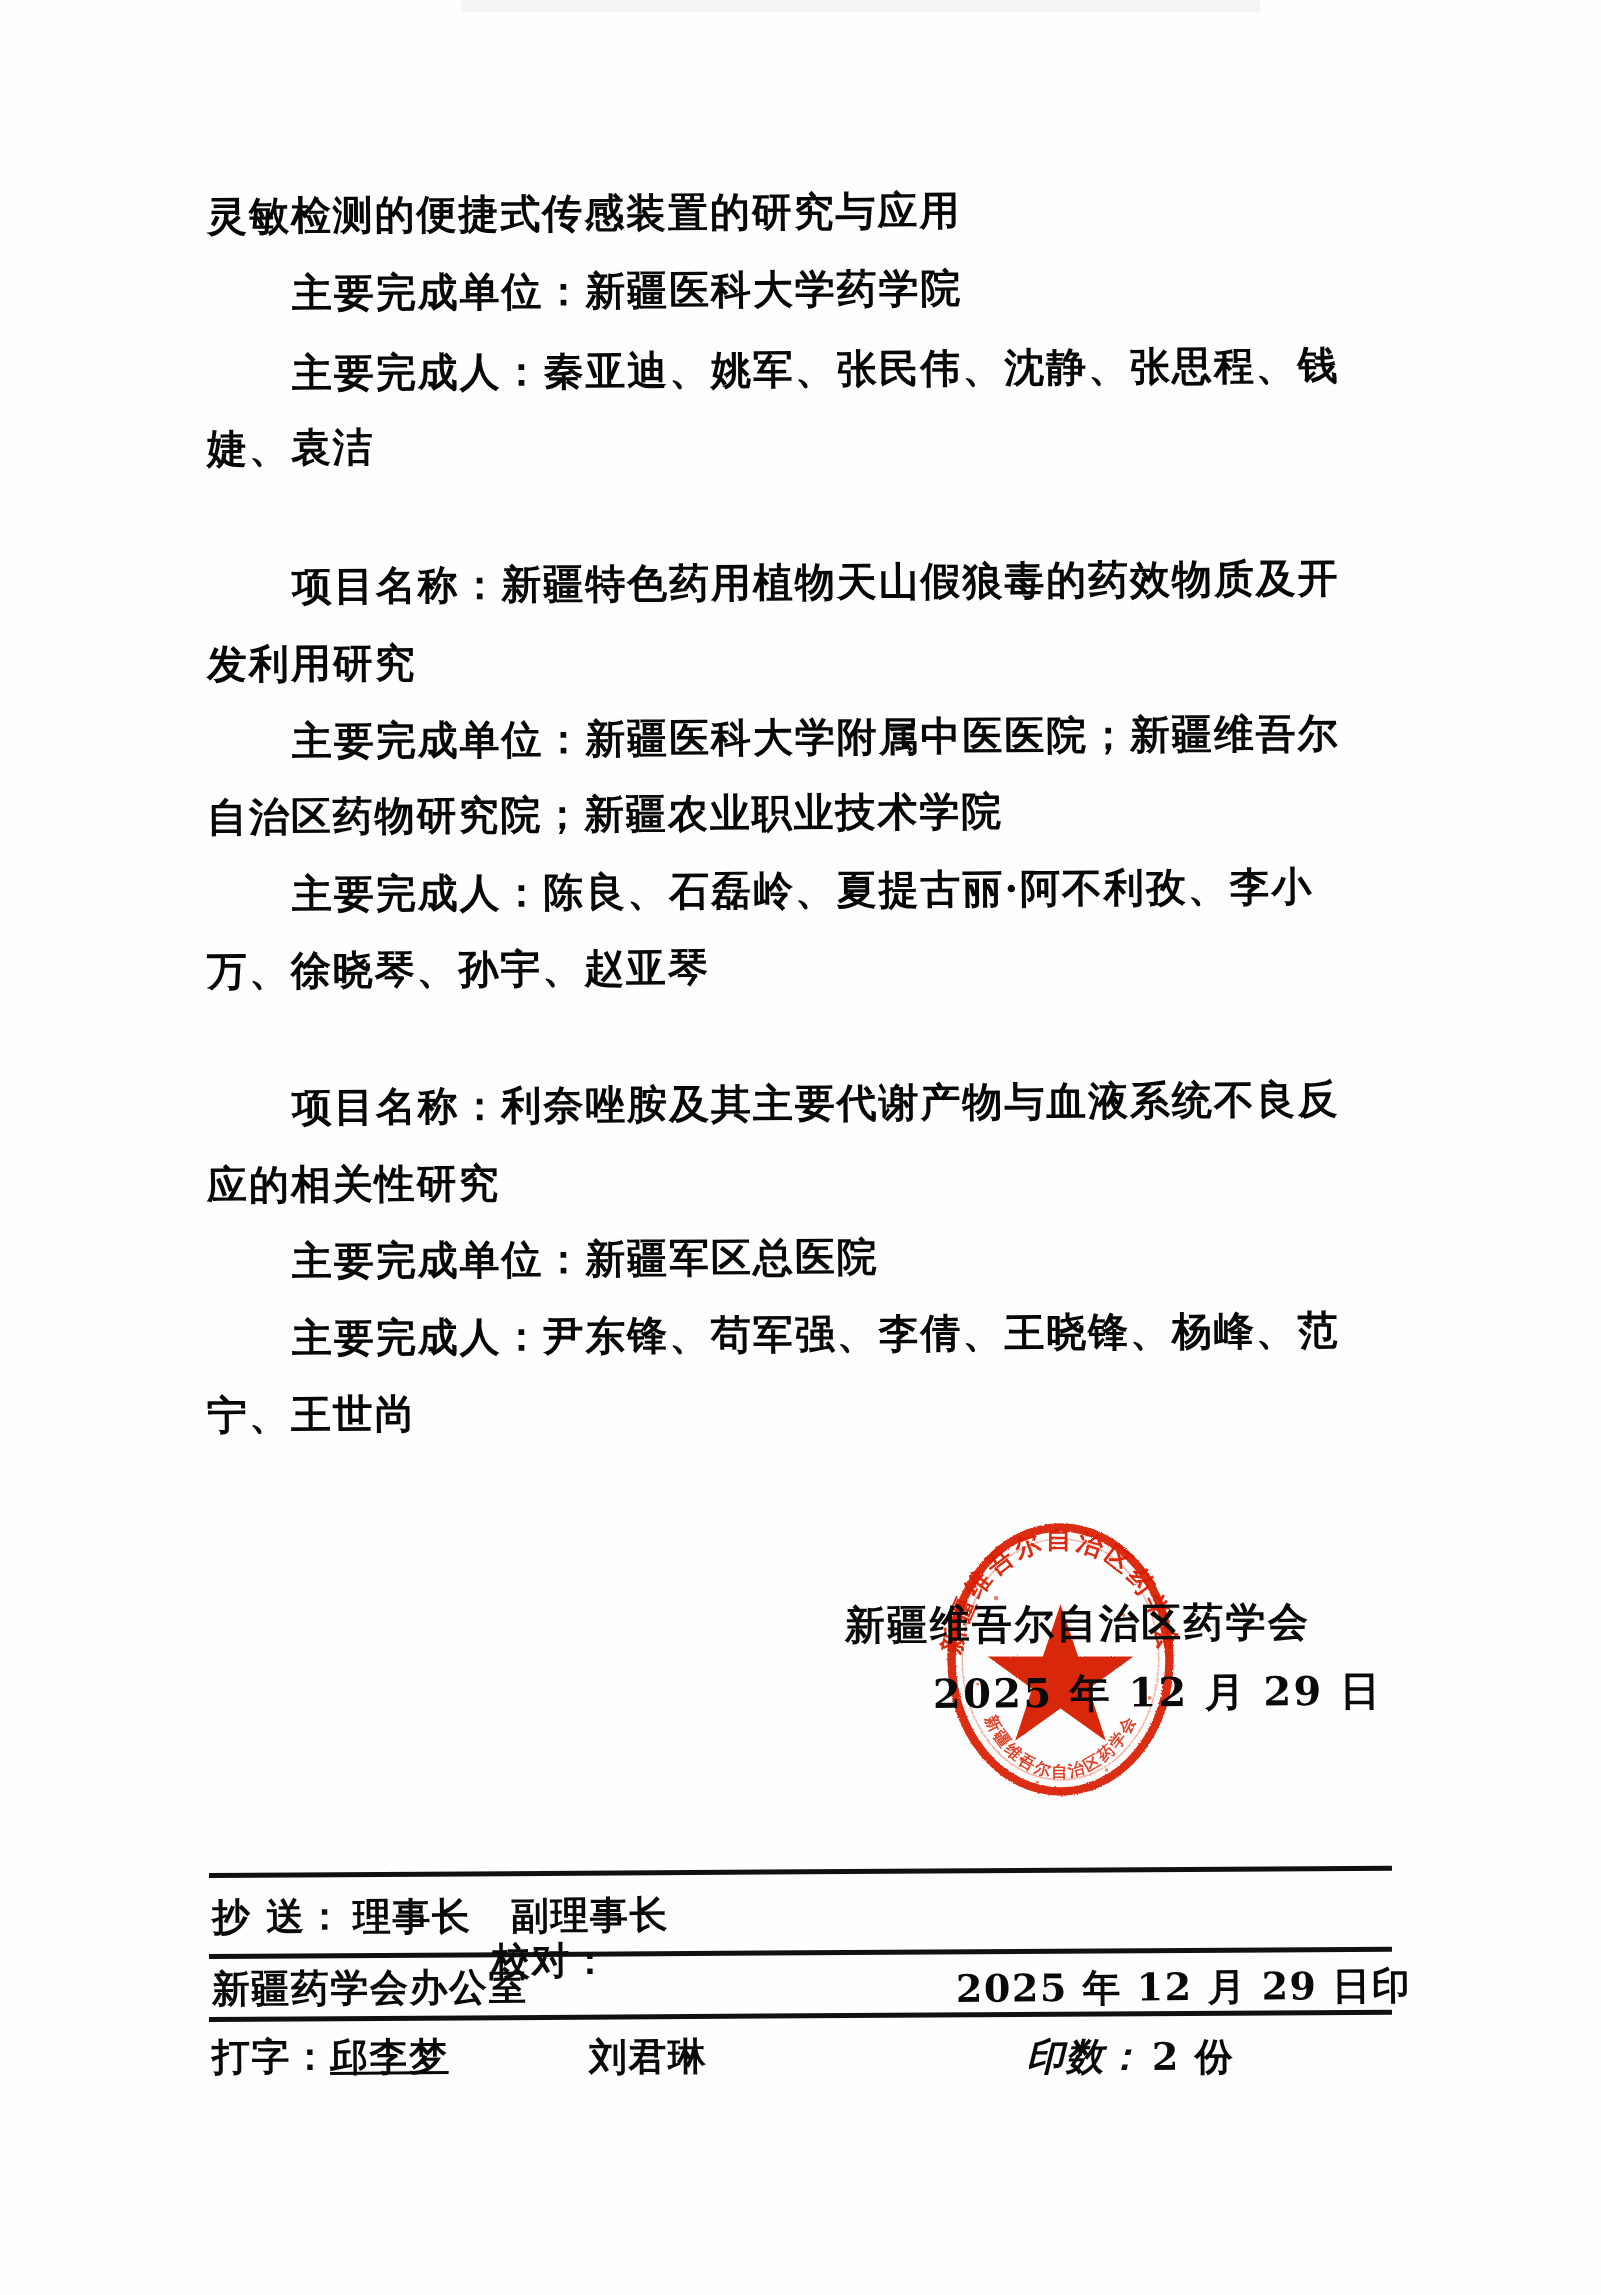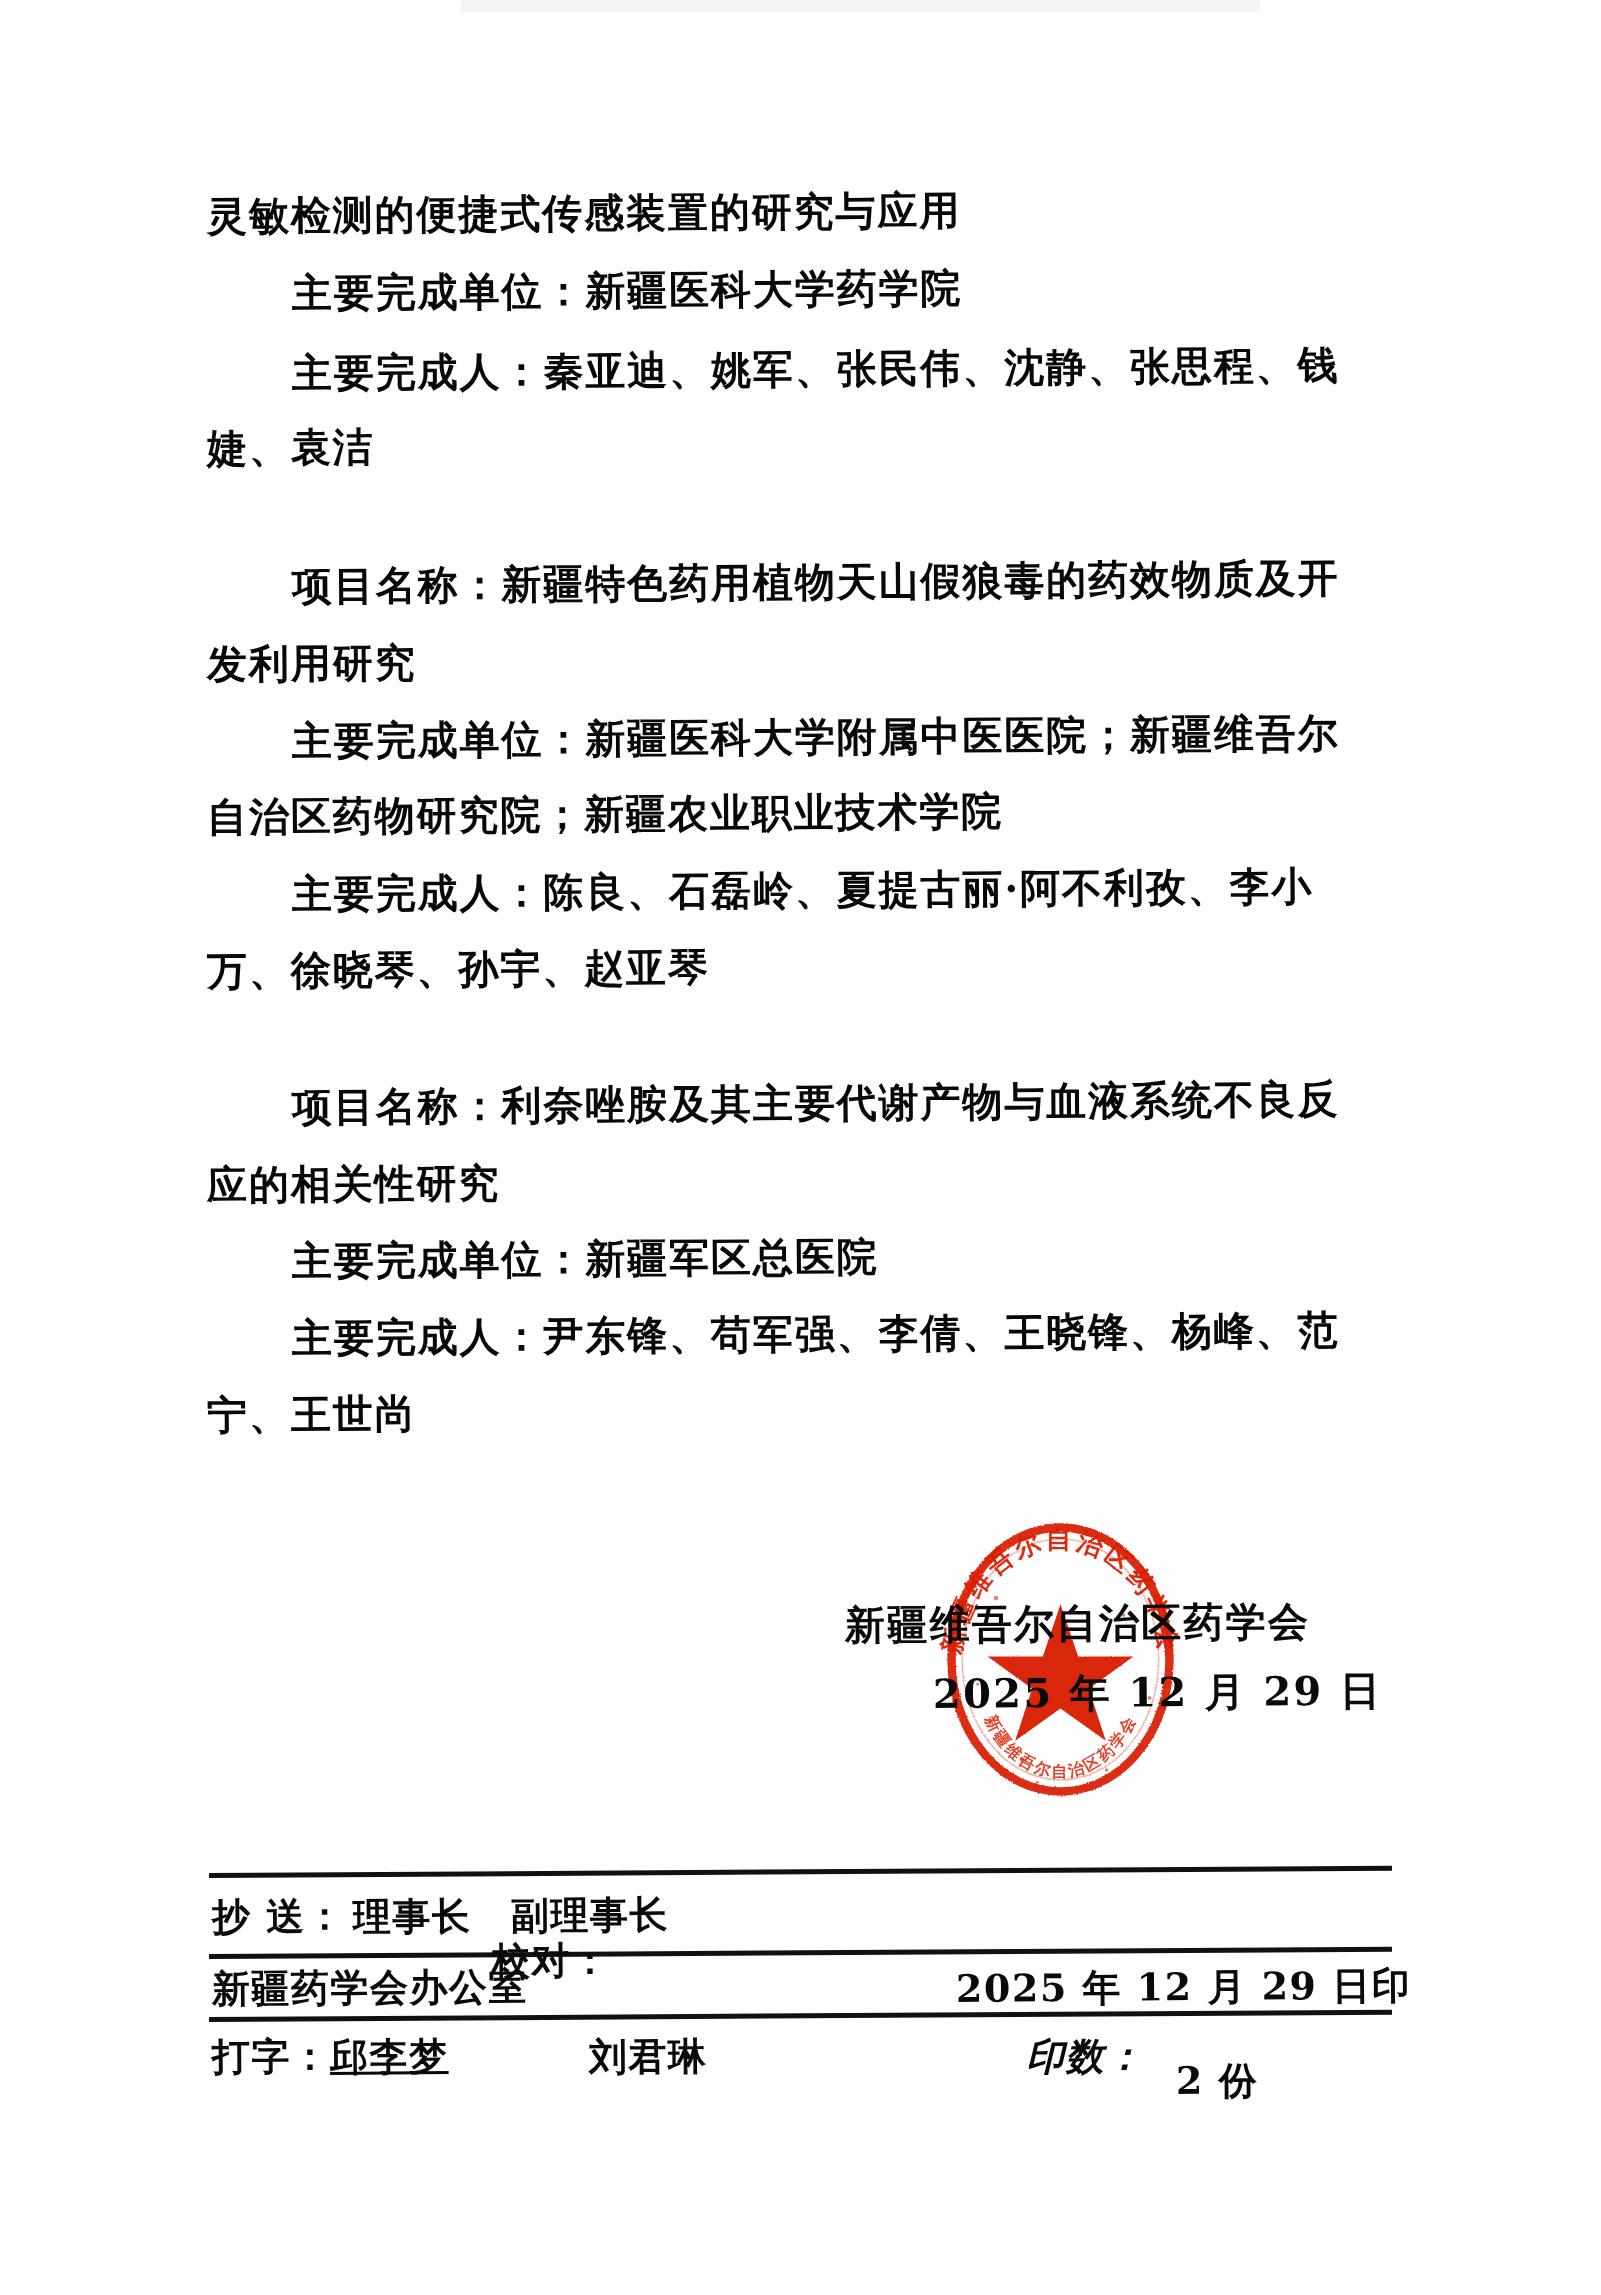"2 份" div.foot-line { left: 1176px -> 1152px; margin-top: 24px -> none }
